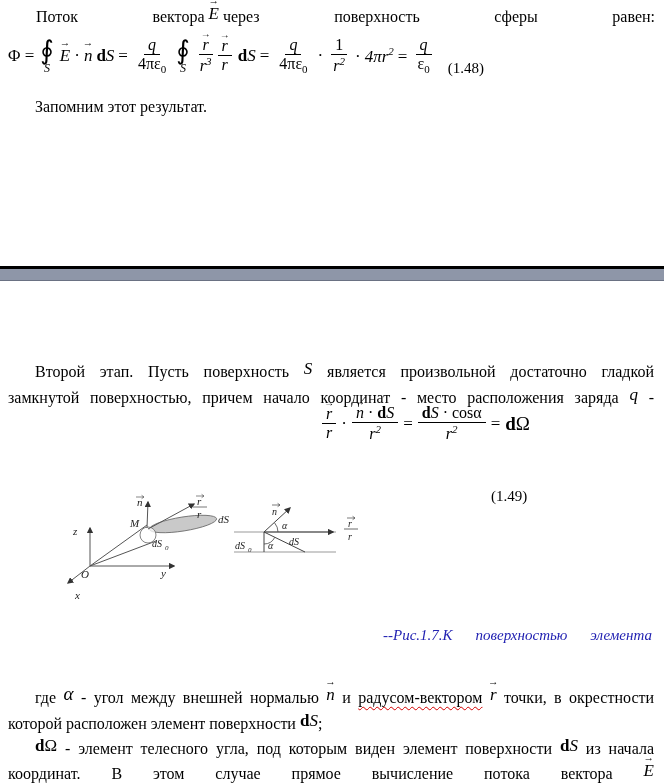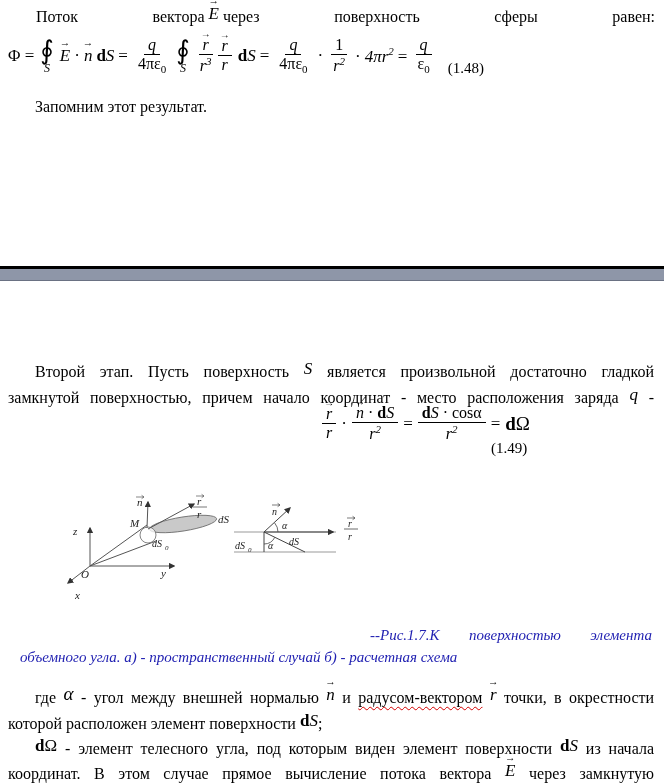"(1.49)" .abs { margin-top: none -> 48px }
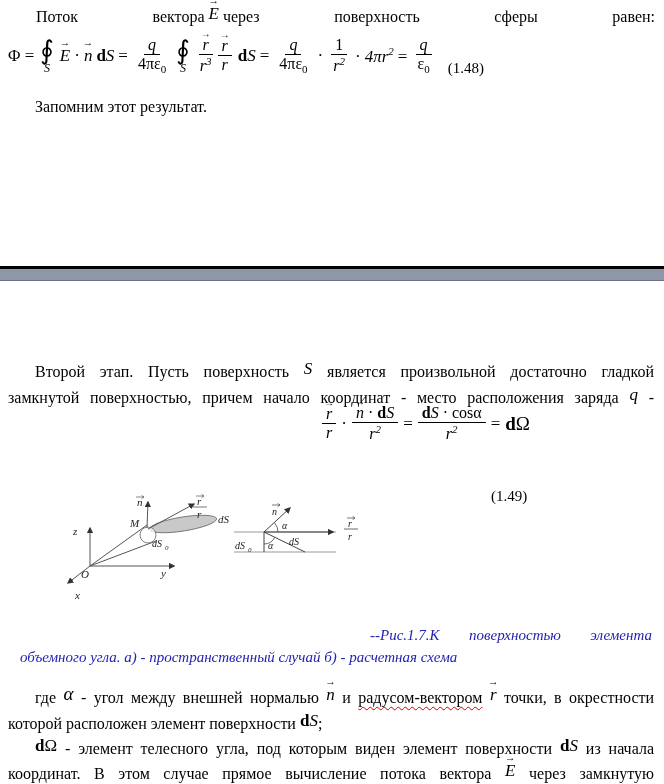"--Рис.1.7.К" div.flexline { left: 370px -> 383px }
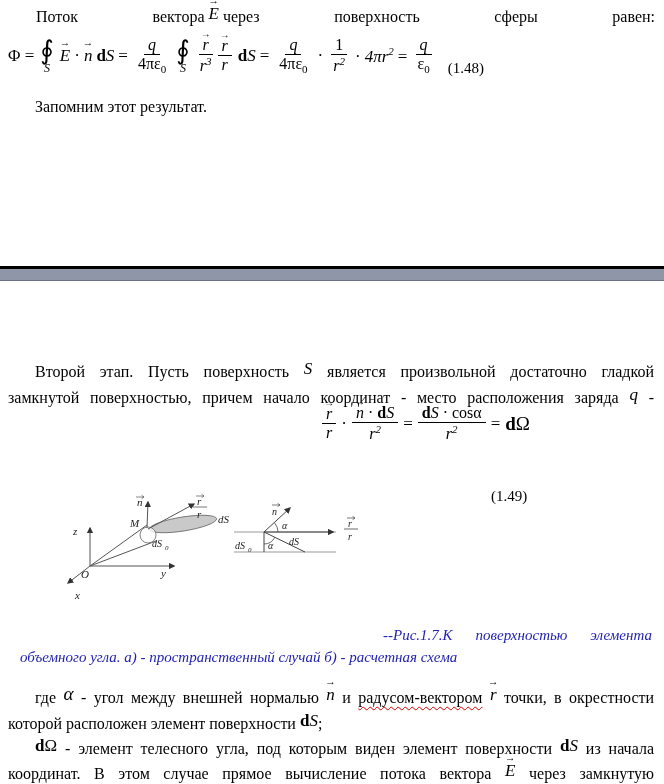"объемного угла. а) - пространственный" div.plain { html: <div> <span>объемного угла. а) - пространственный случай б) - расчетная схема</span> </div> -> none }
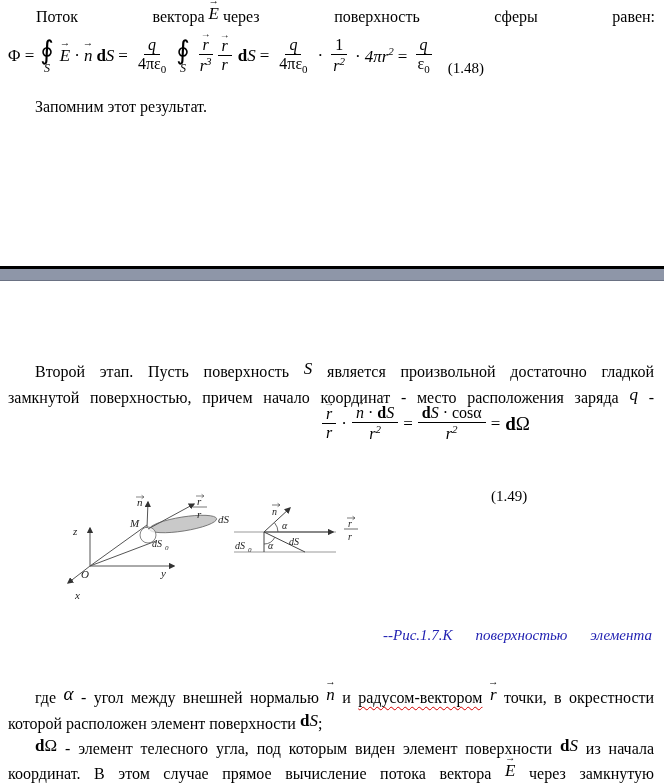"через замкнутую" span { html: <span>через замкнутую</span> -> none }
